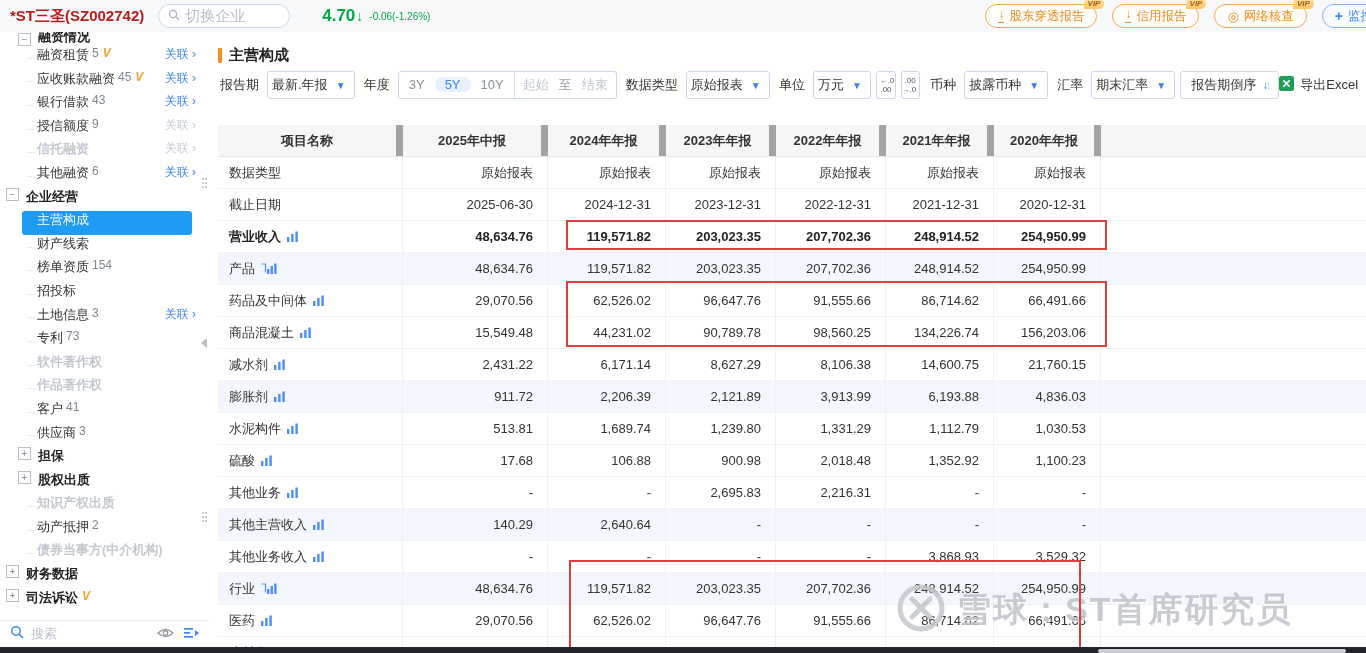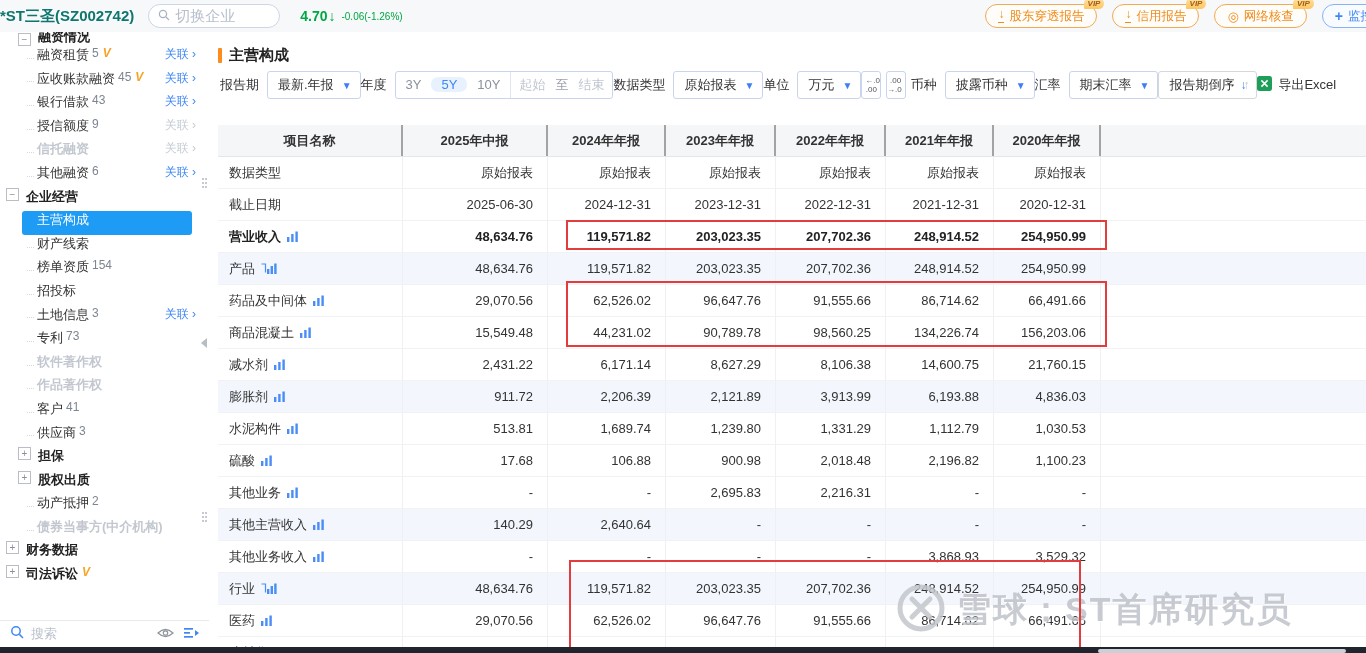"*ST三圣(SZ002742)" .tb-title { color: #0f766e -> #b91c1c; margin-left: none -> 10px }
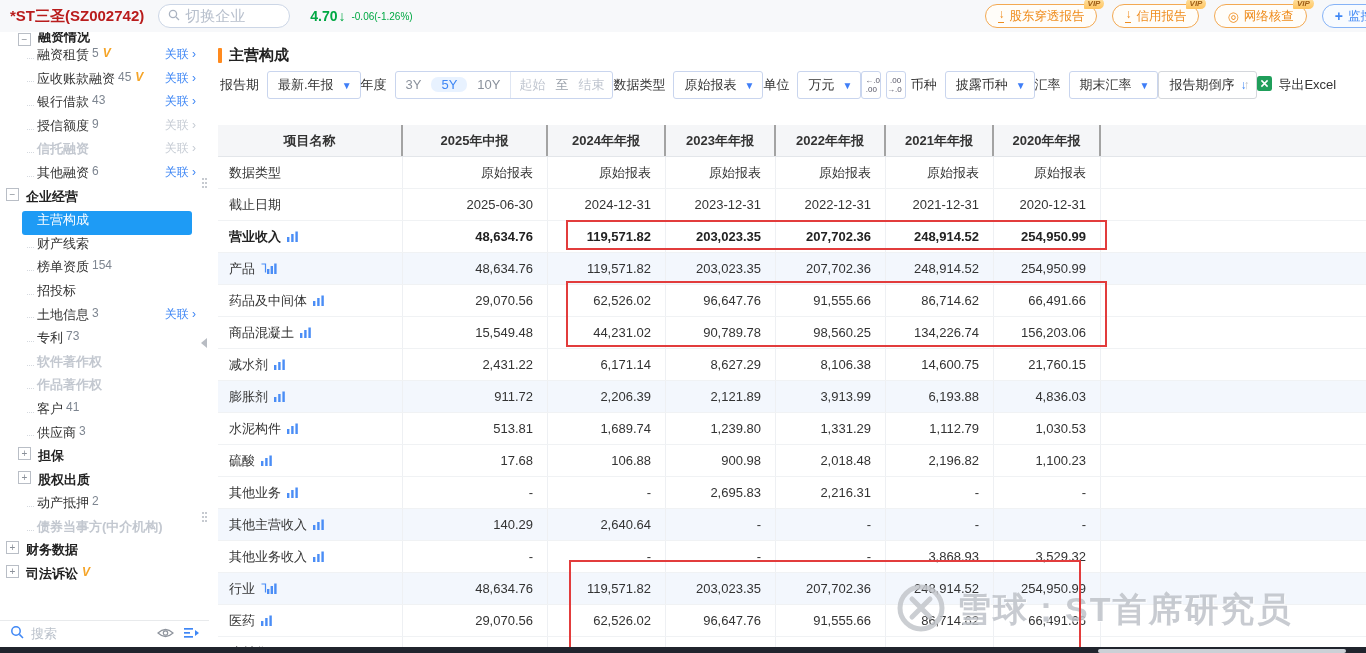"4.70" .tb-price { font-size: 14px -> 17px; margin-left: 20px -> 32px }
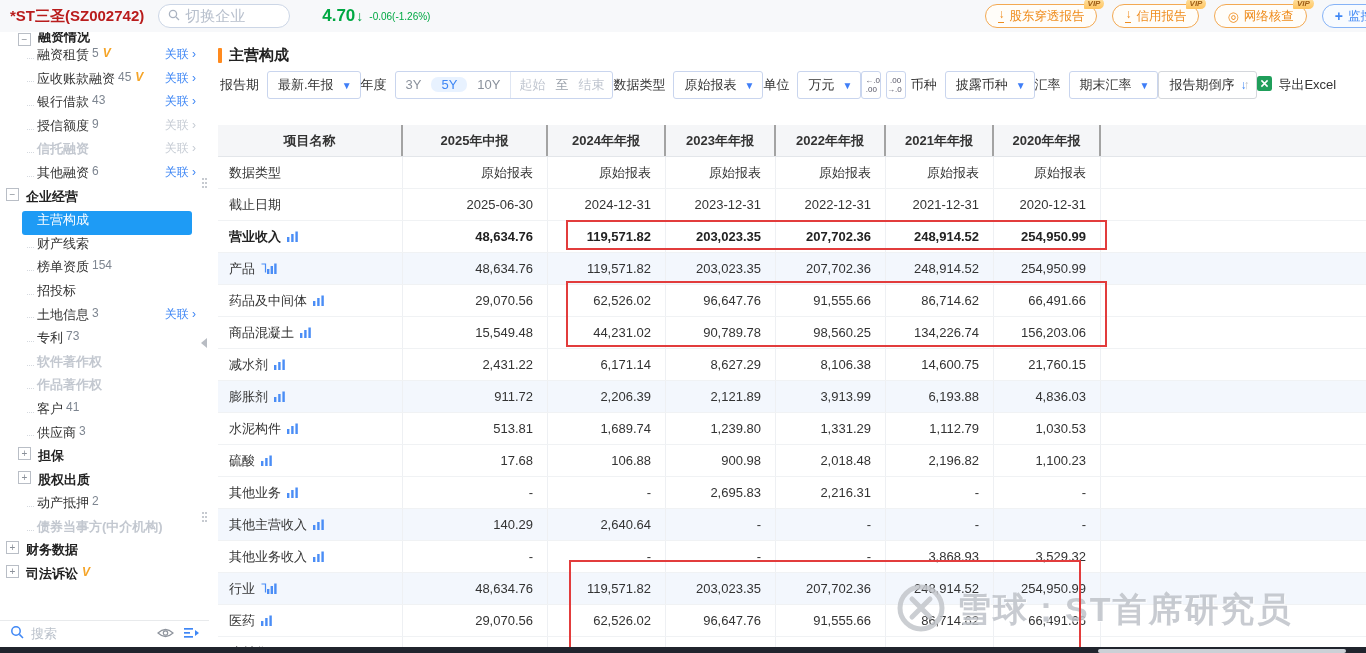"最新.年报" .dd { padding: 0 8px 0 10px -> 0 8px 0 4px }
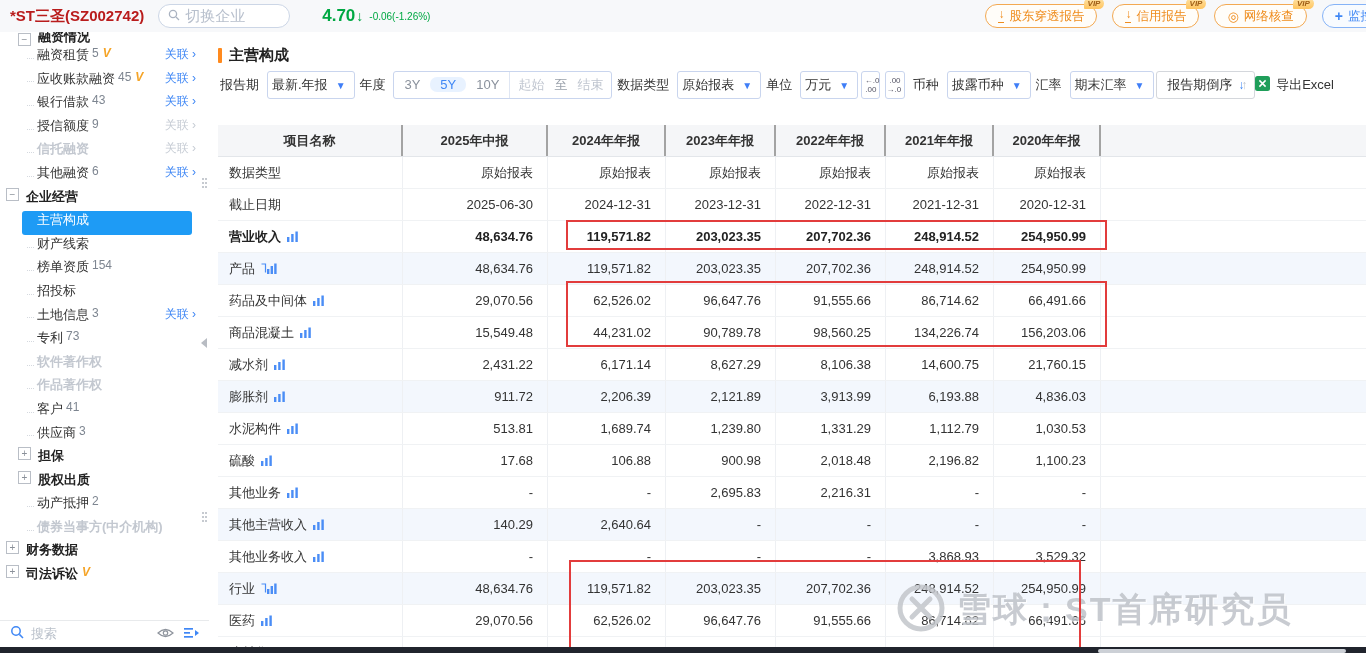"导出Excel" .export { margin-right: 32px -> 8px }
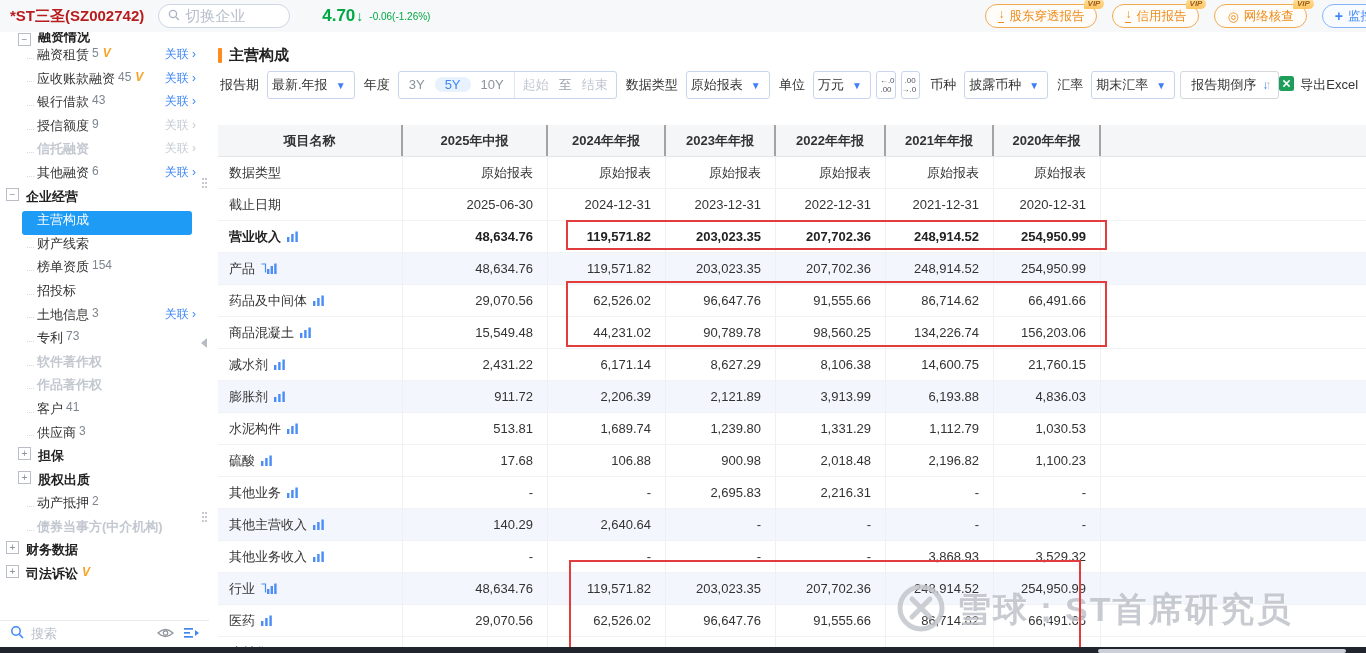"项目名称" .th { border-right: 2px solid #a3a3a3 -> 7px solid #a3a3a3 }
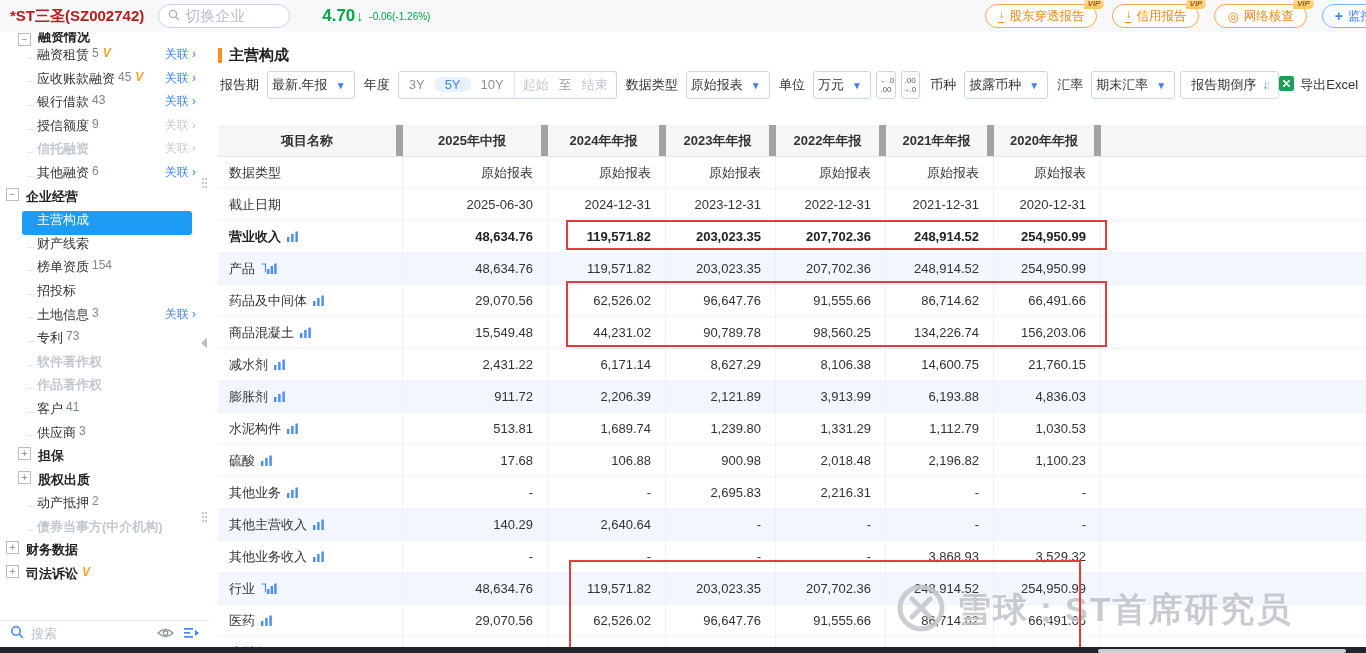"2,196.82" div.td { text: 2,196.82 -> 1,352.92 }
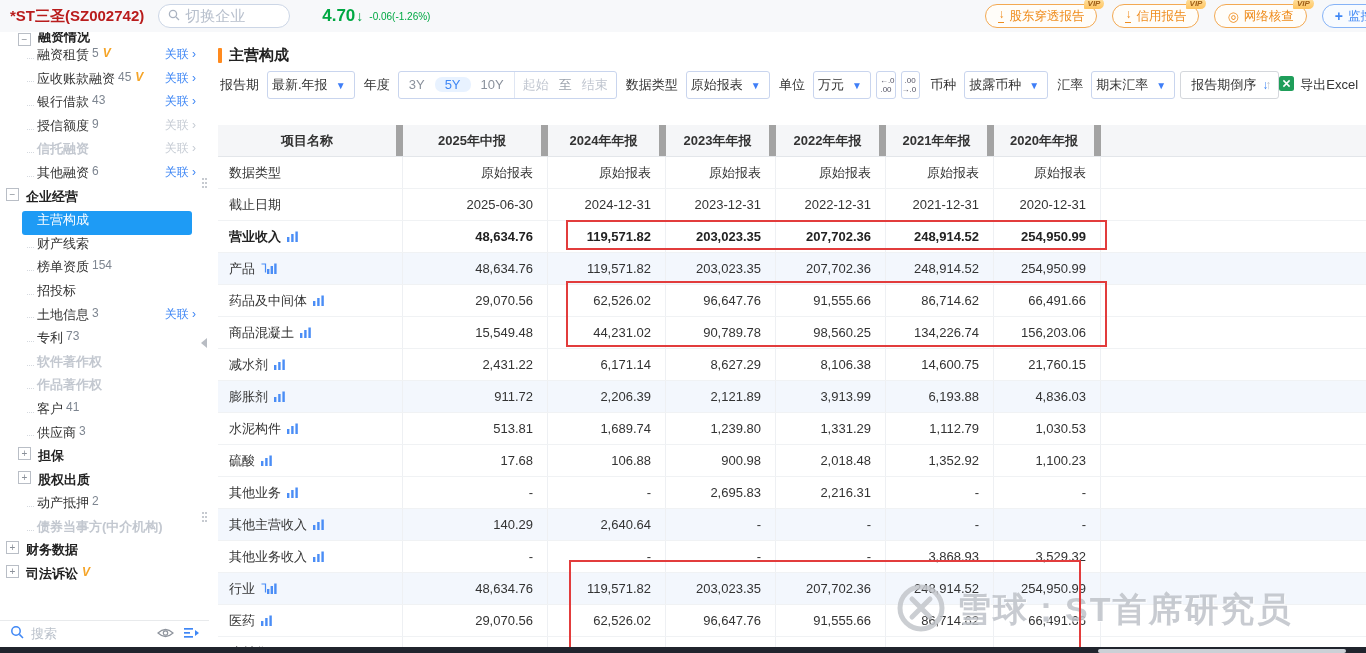"知识产权出质" div.sb-item { html: none -> <div> <span>知识产权出质</span> </div> }
